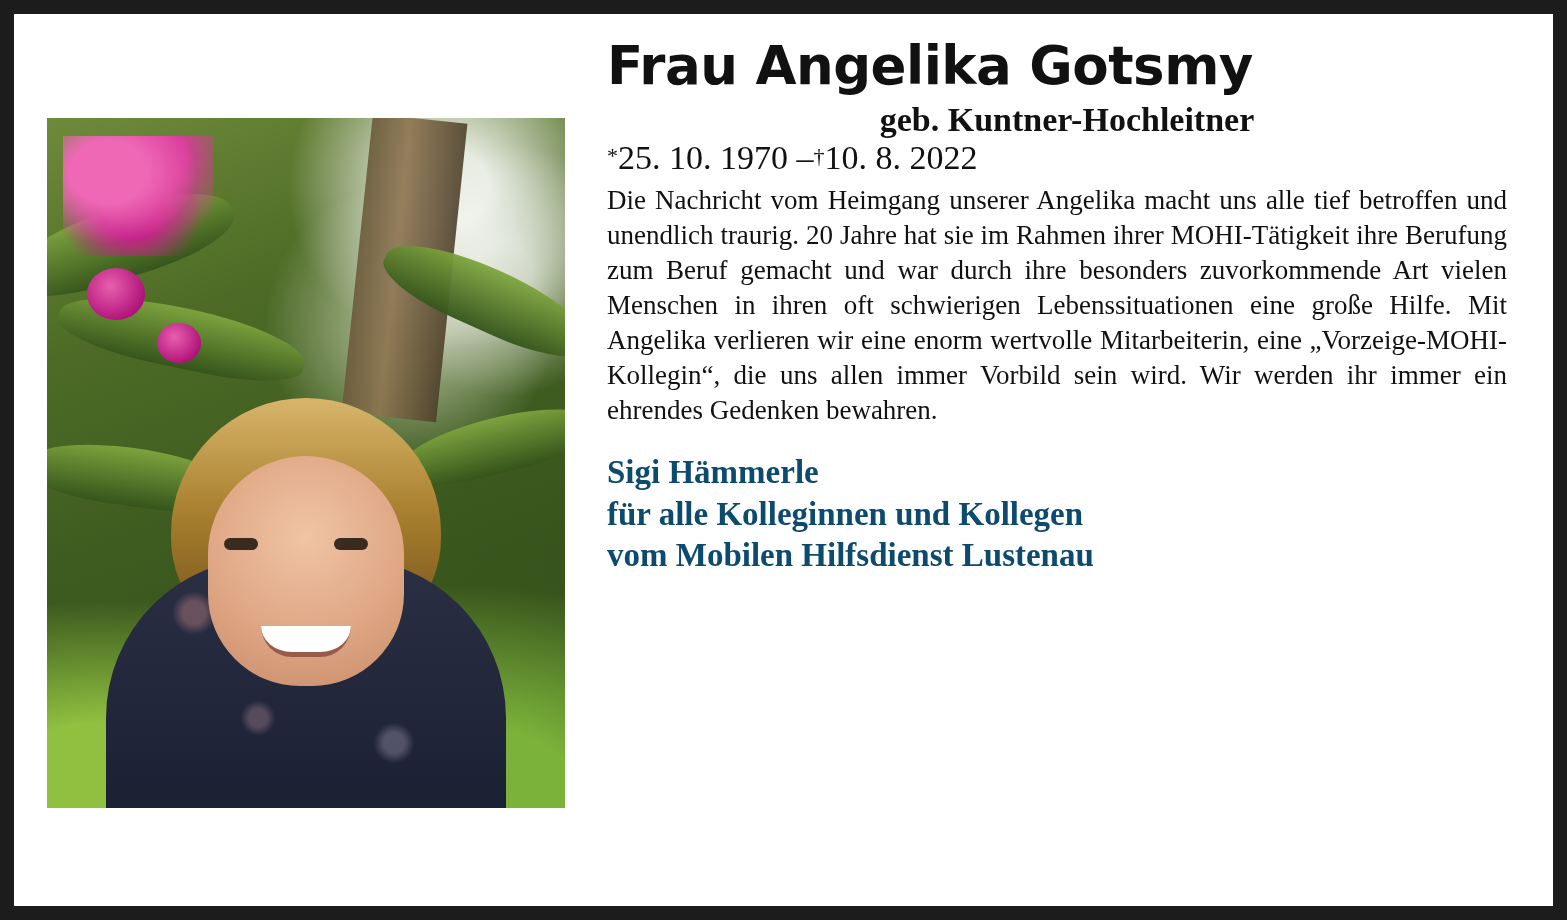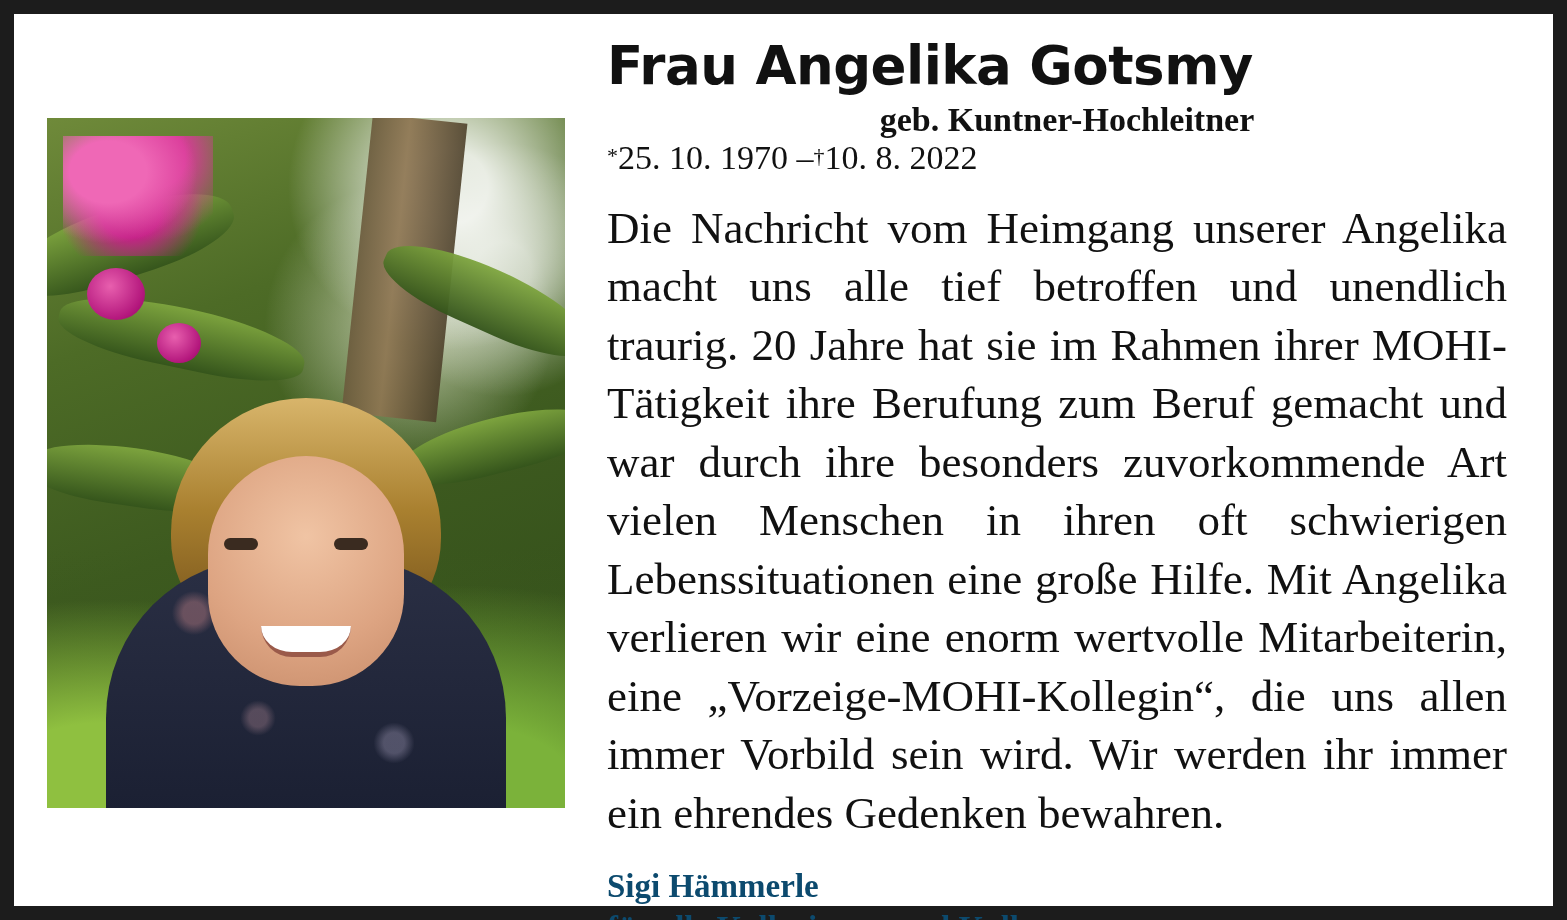"Die Nachricht vom Heimgang unserer" .body-text { font-size: 45px -> 27px; margin-top: 22px -> 6px }
